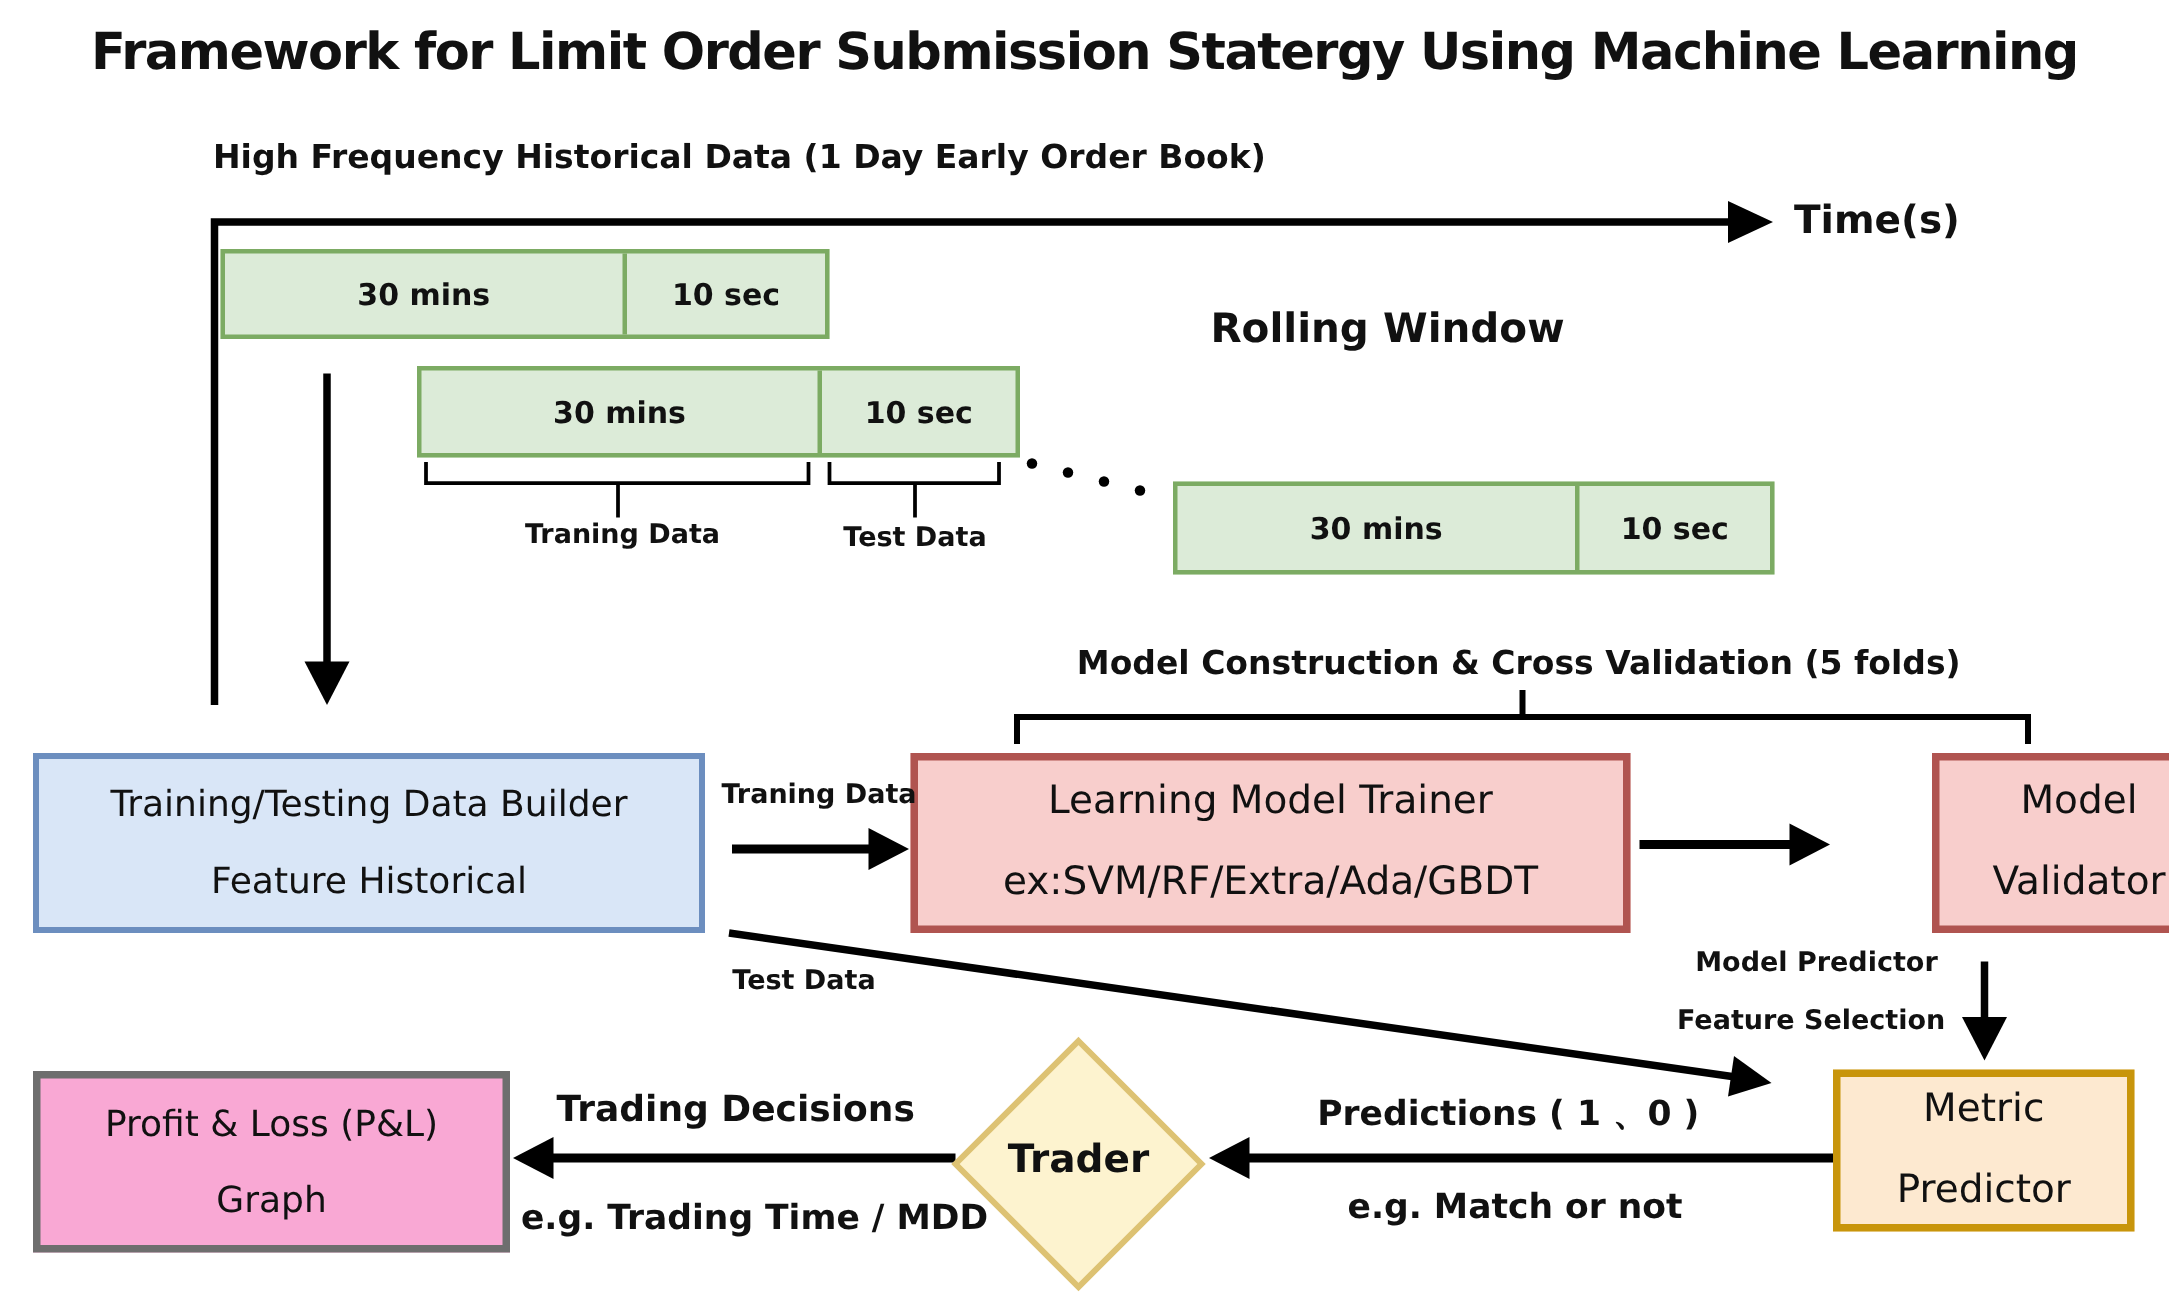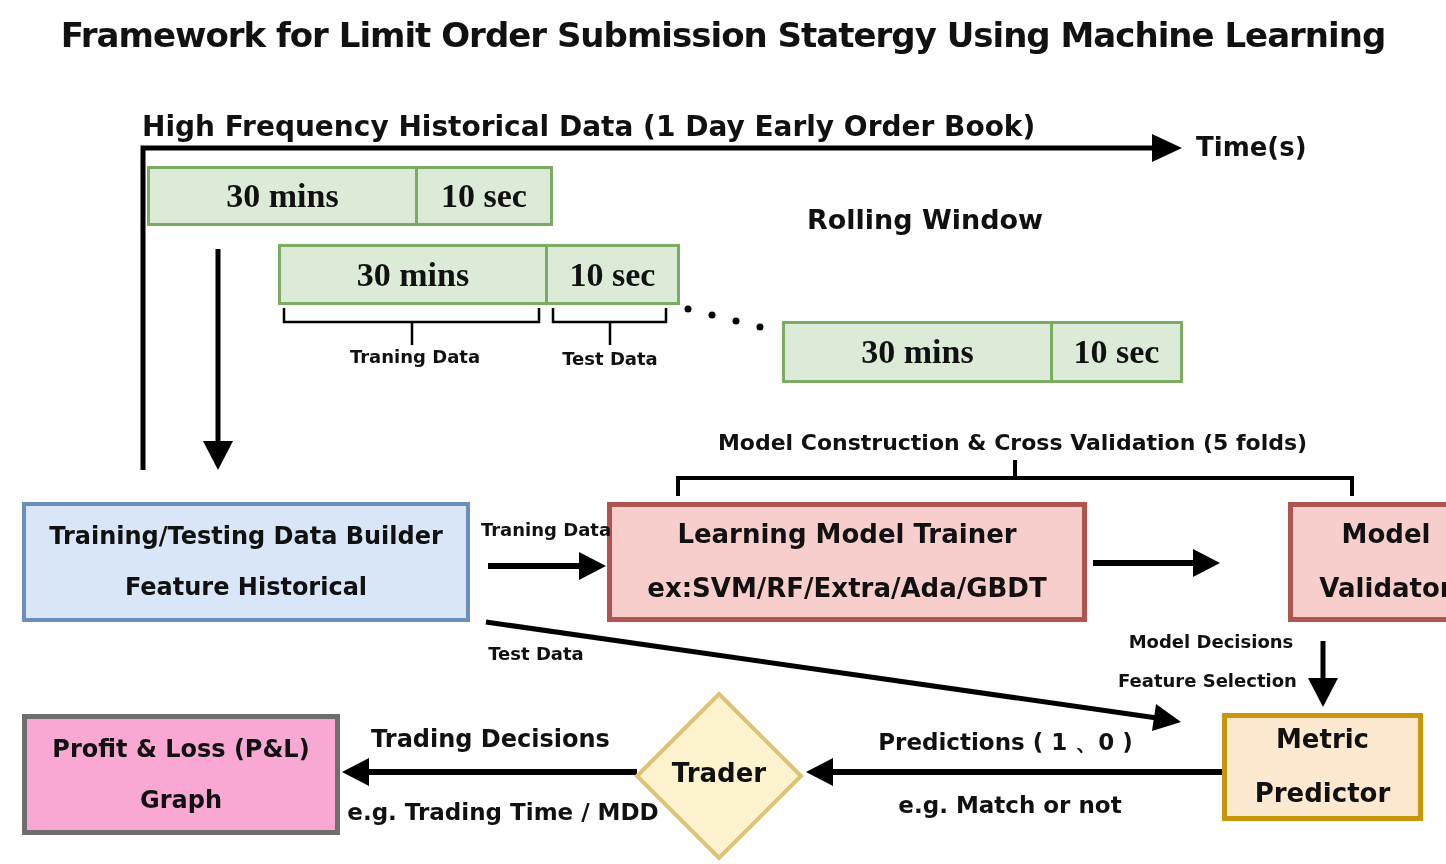"High Frequency Historical Data (1" #hf-heading { font-size: 28px -> 22px; top: 110px -> 93px }
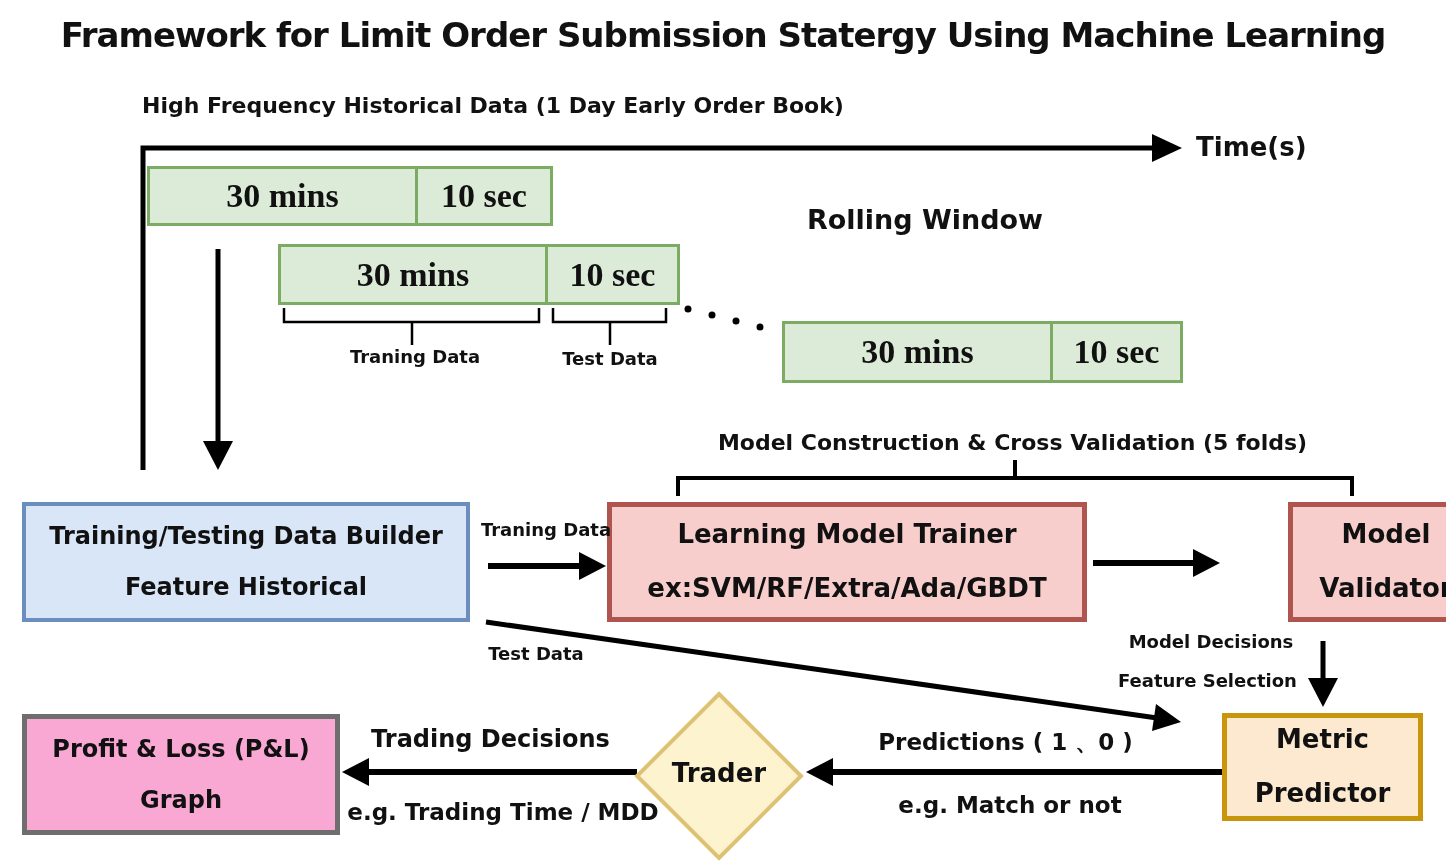"30 mins" .gwin .cell { font-family: Liberation Serif, serif -> none; font-size: 34px -> 20px }
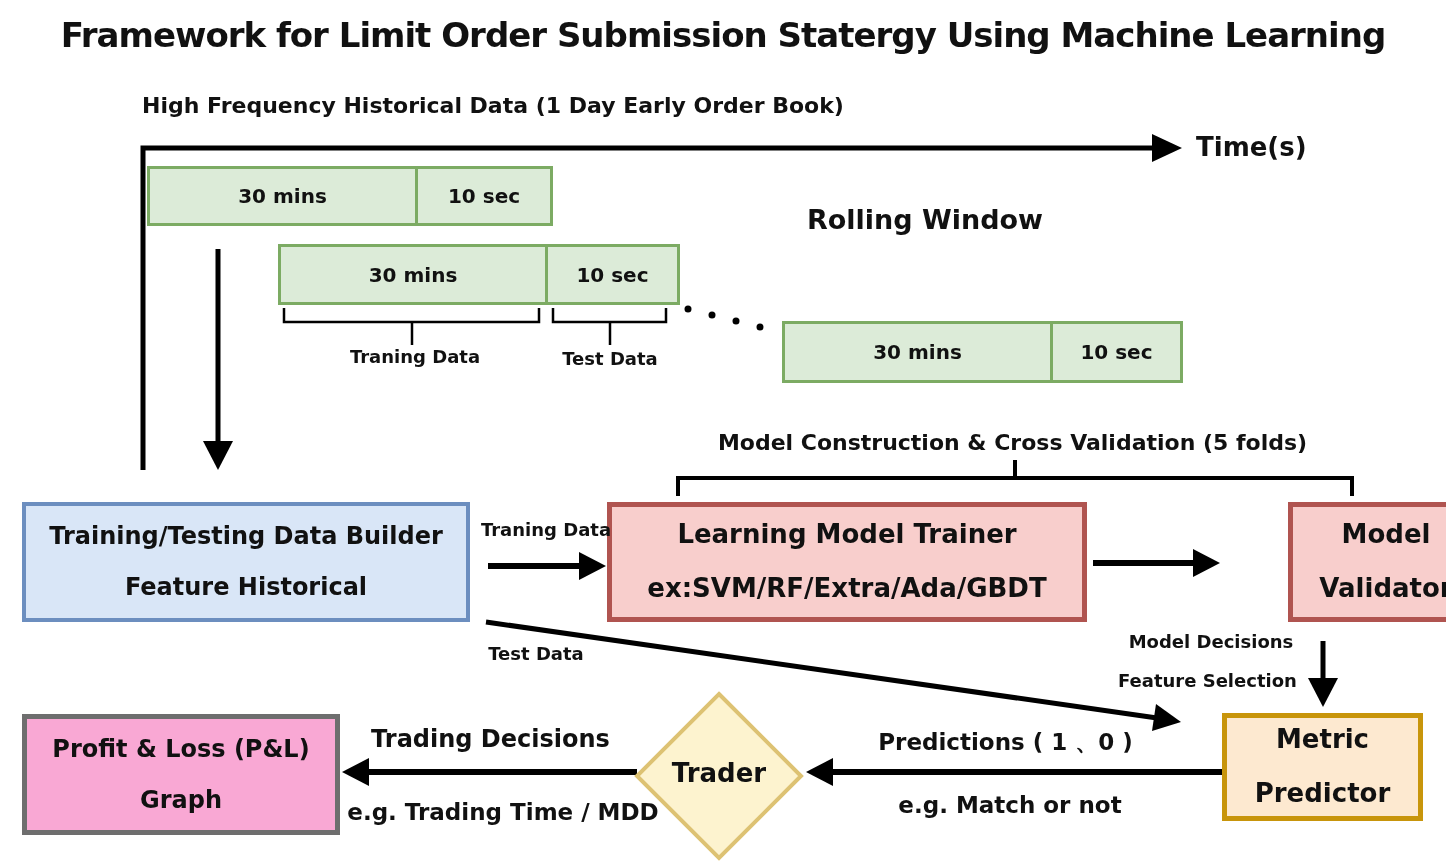"Training/Testing Data Builder" .fbox { font-weight: 700 -> 400 }
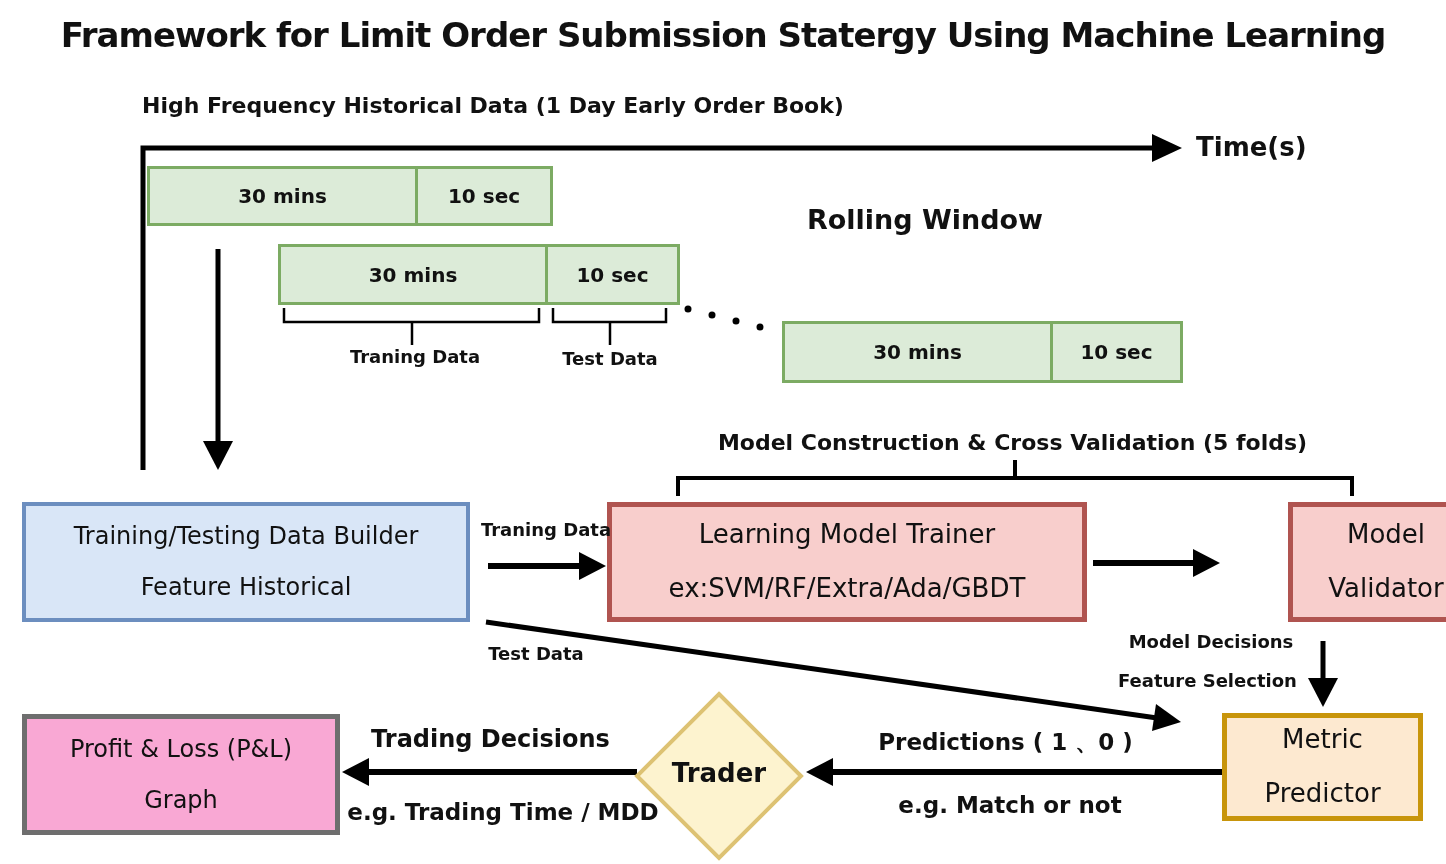"Model Decisions" div.lbl { text: Decisions -> Predictor }
